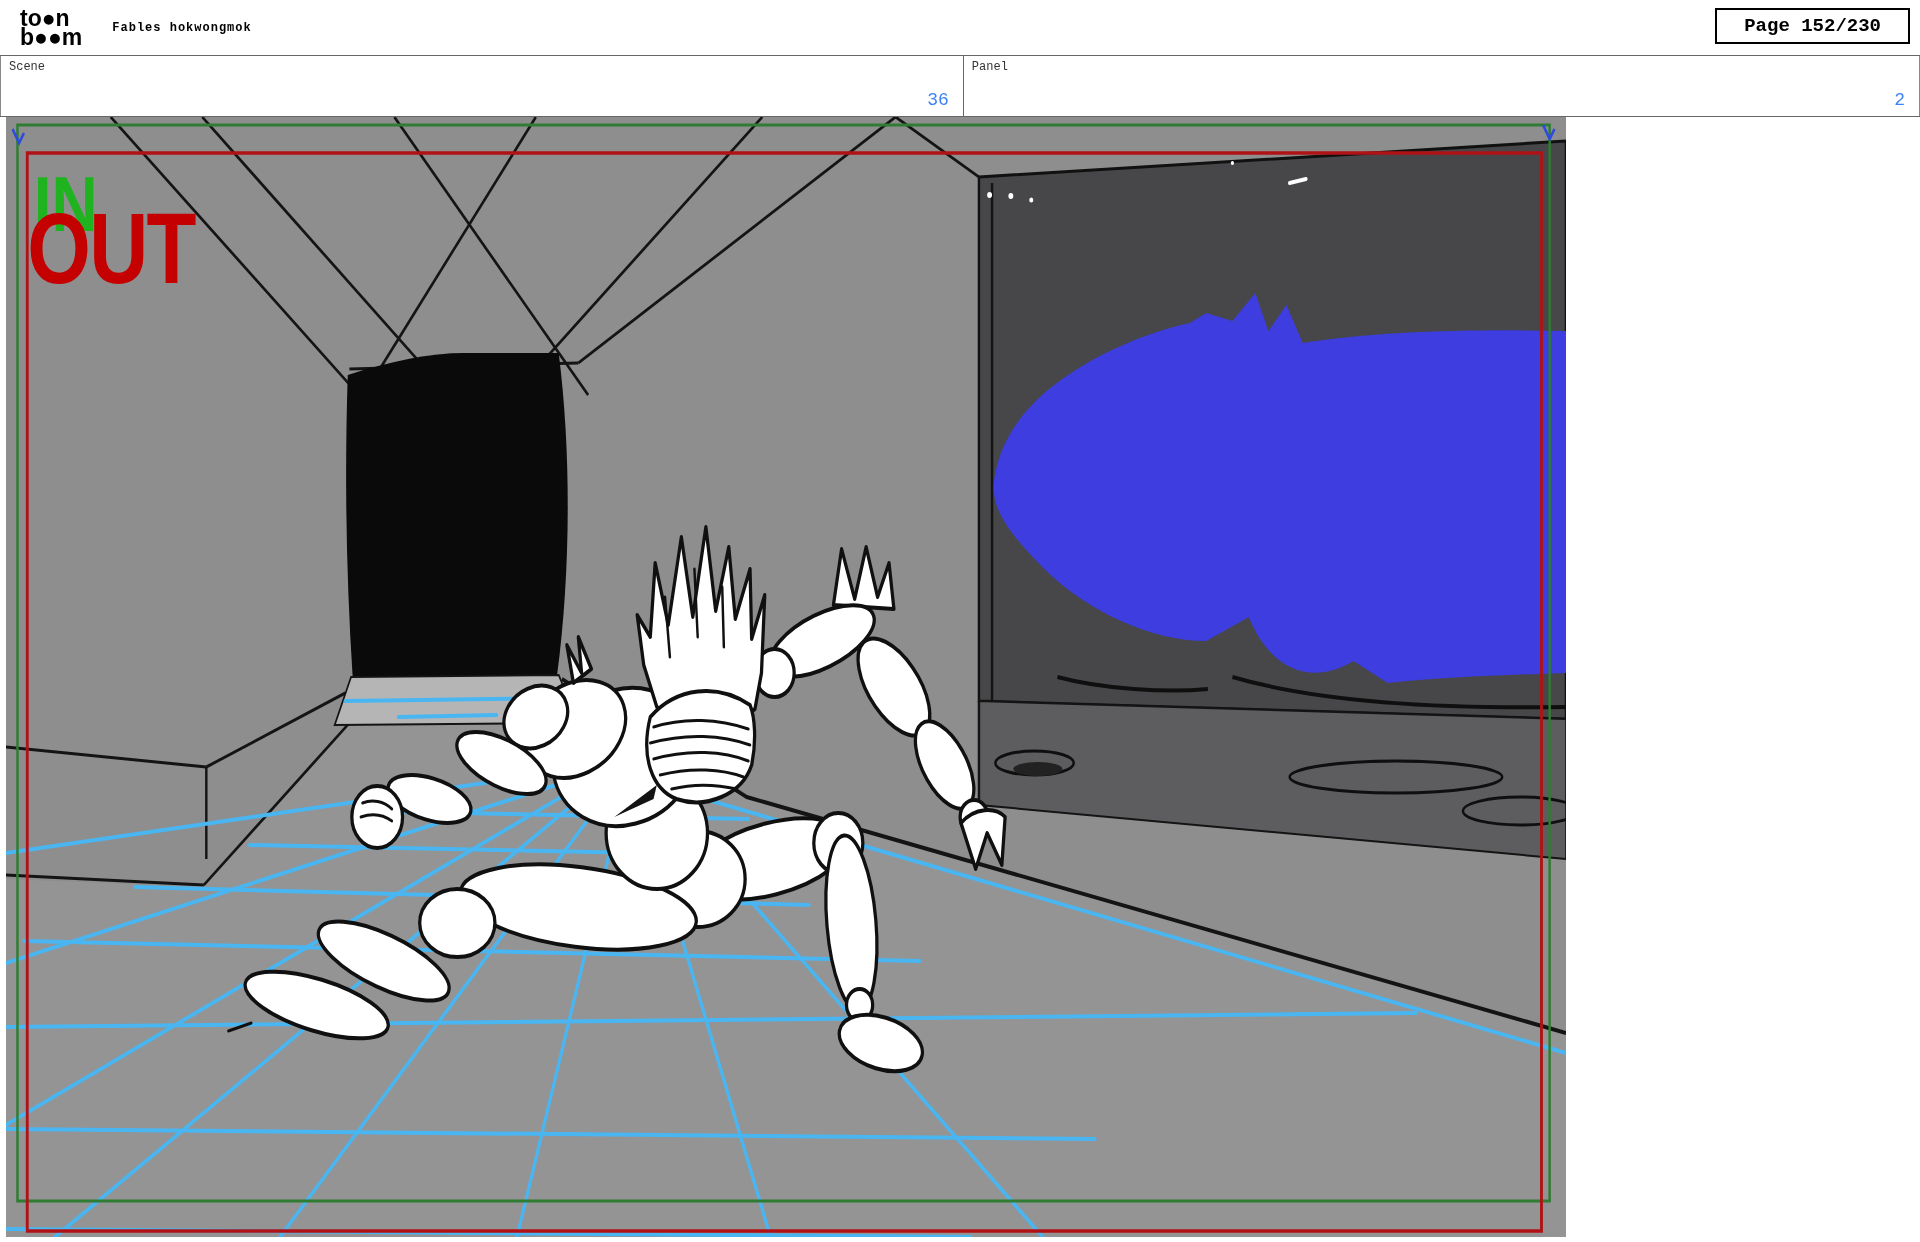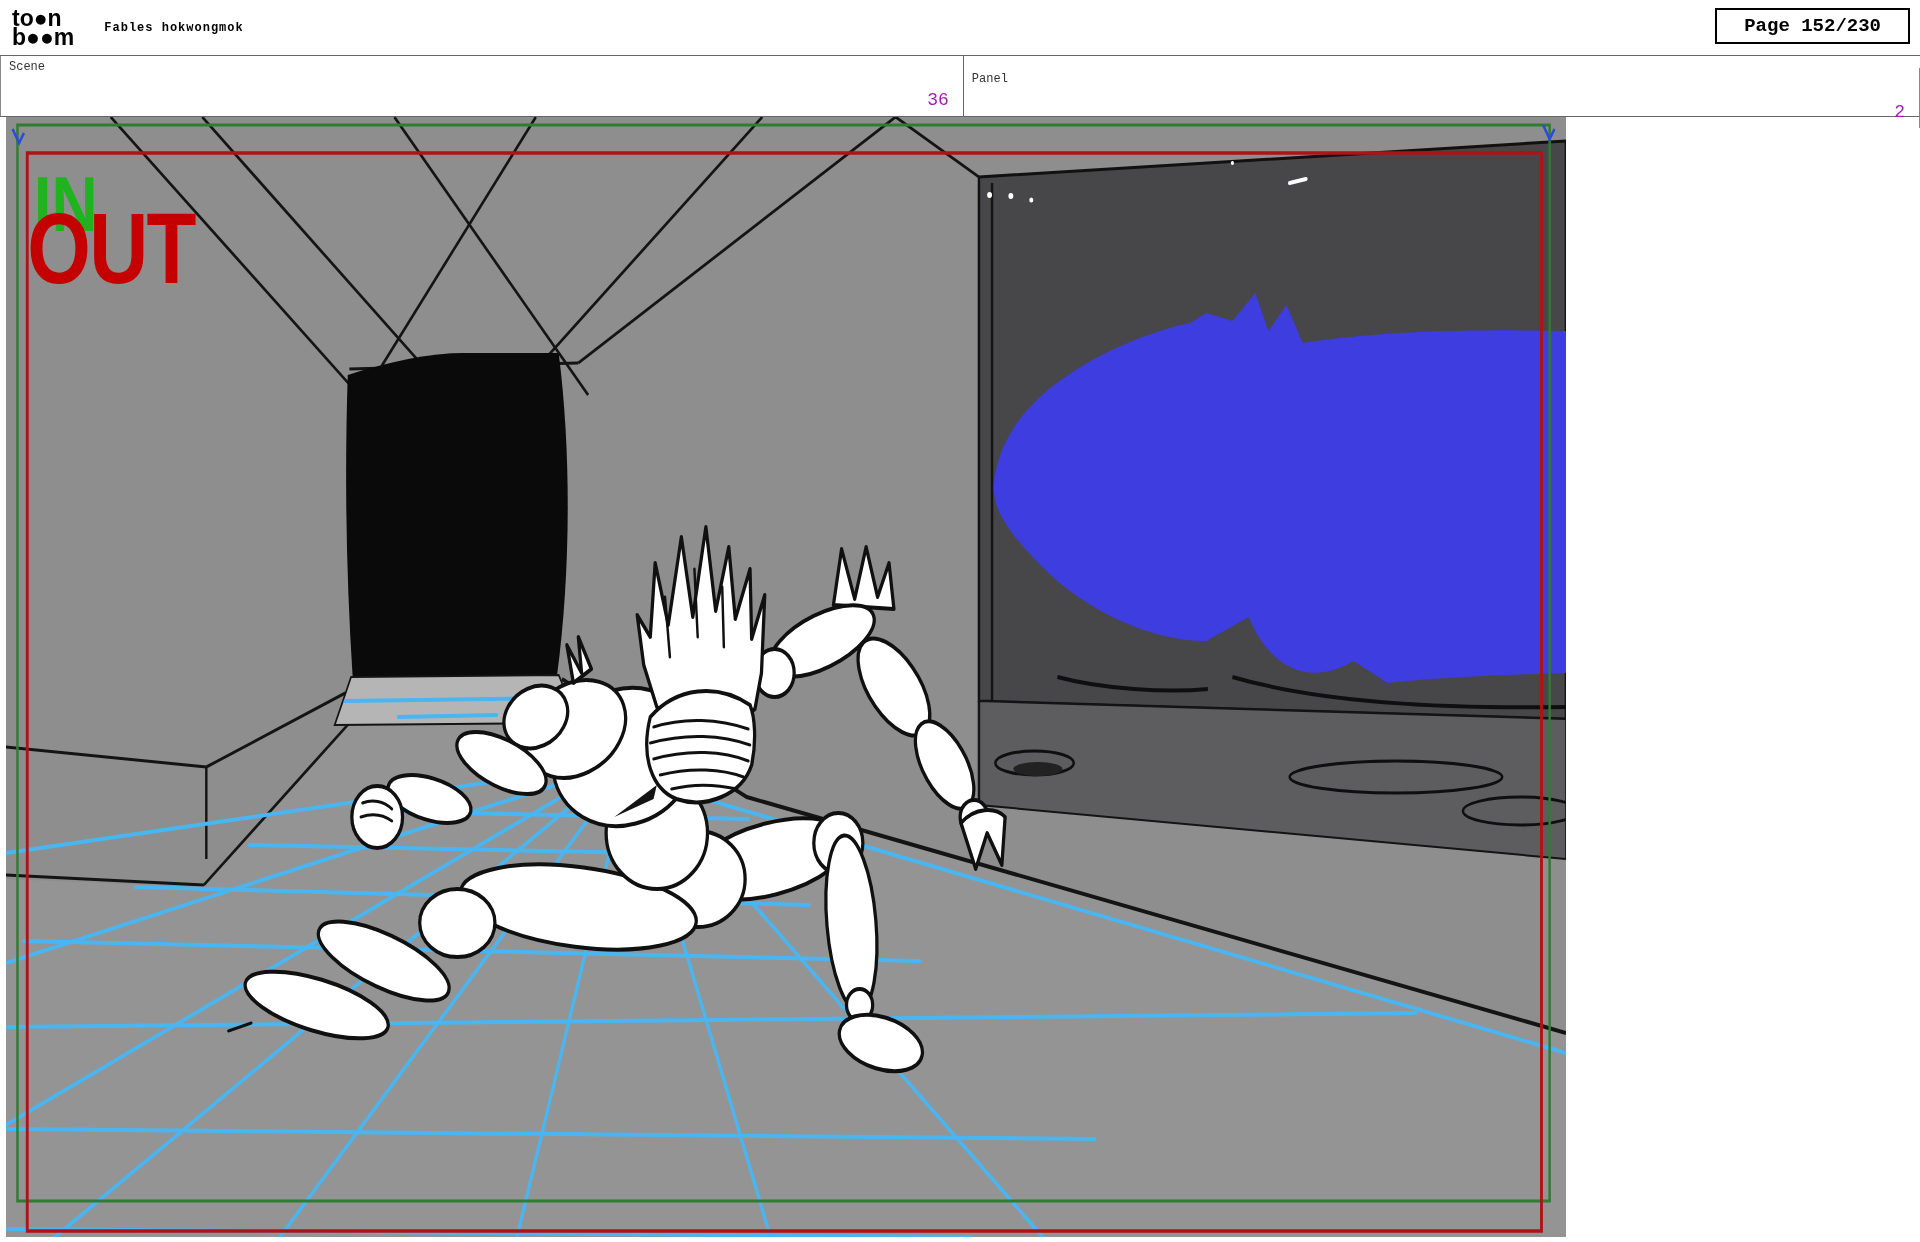"to●n" .logo { margin-left: 12px -> 20px }
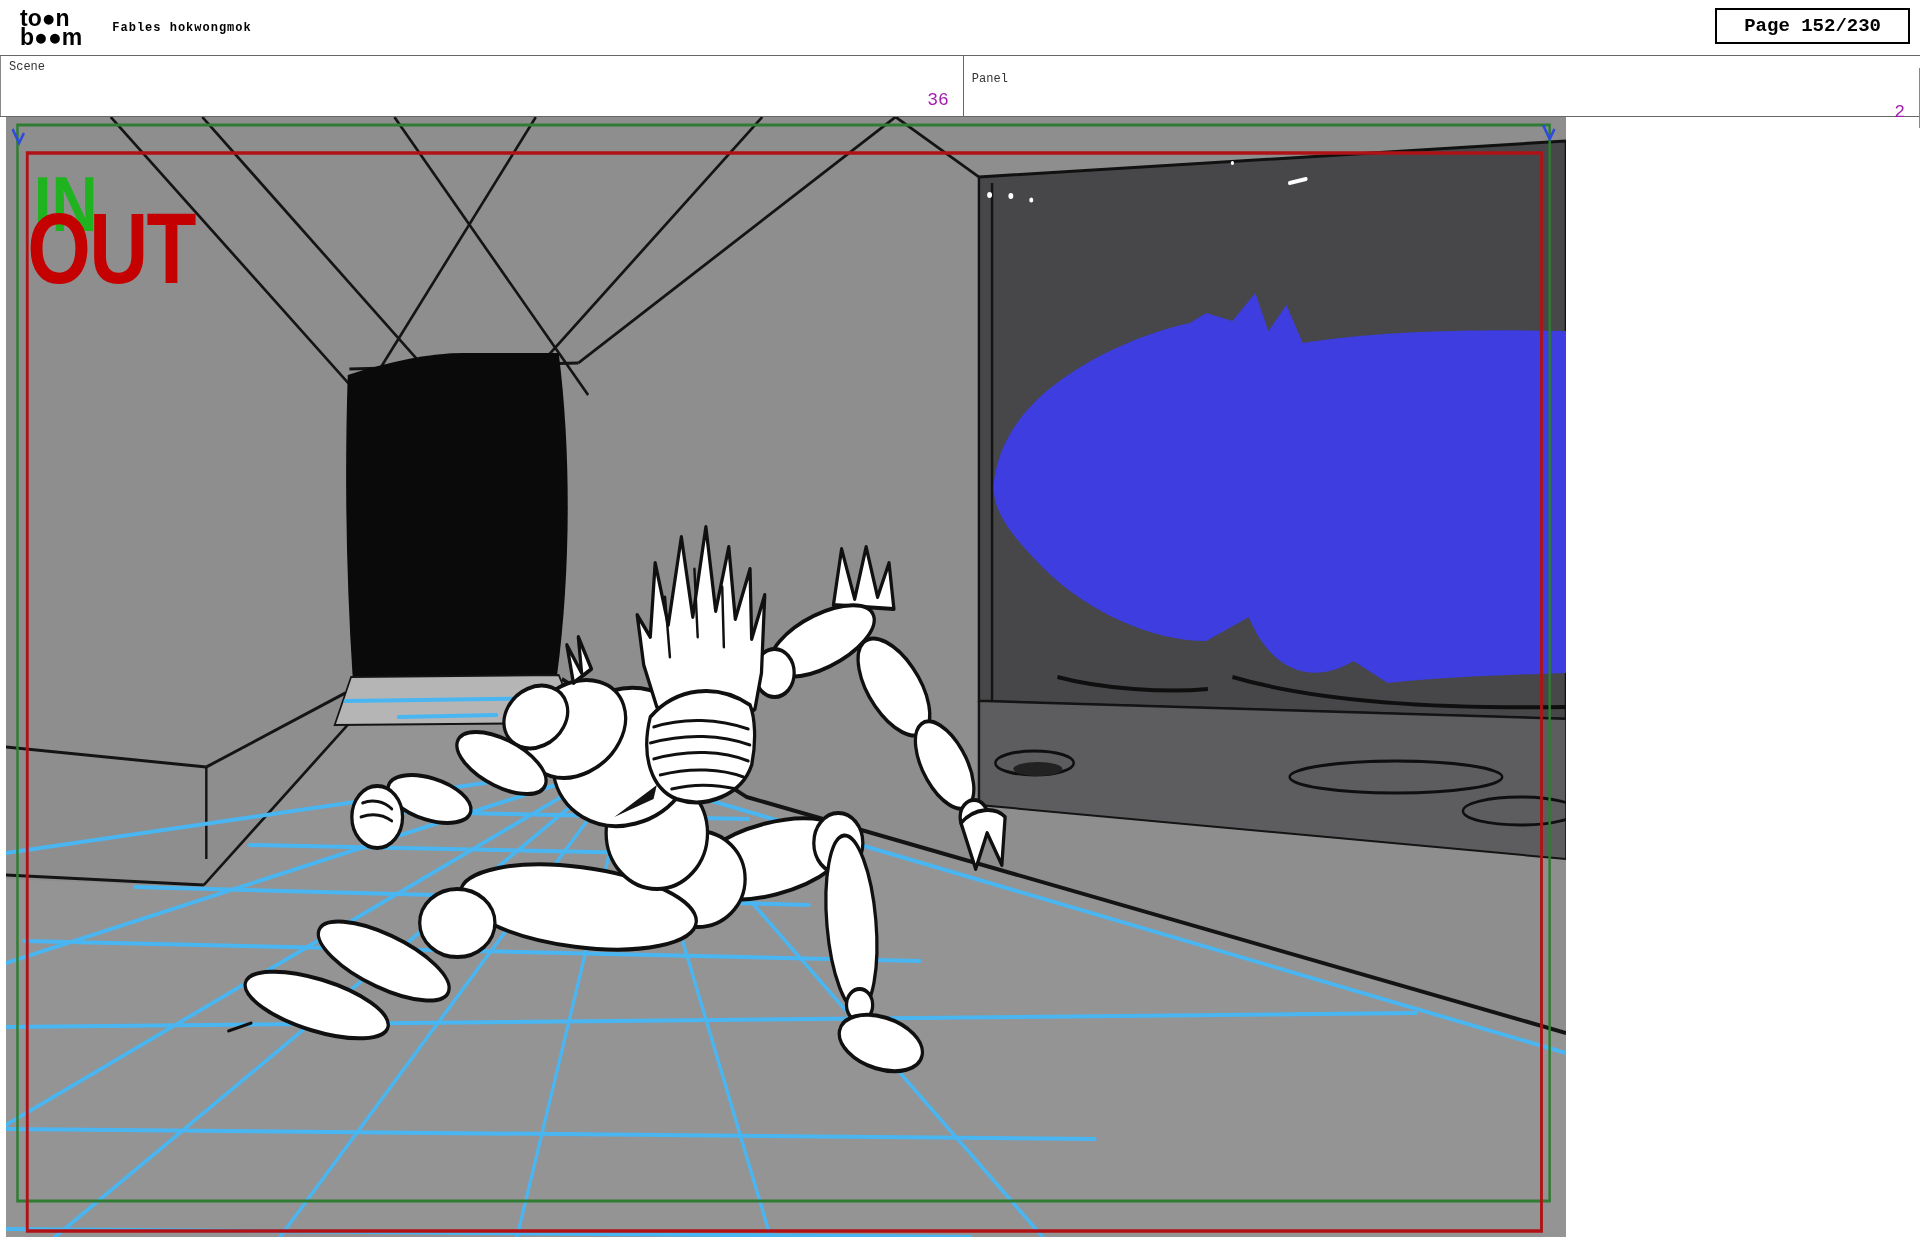"Panel" .cell-panel { margin-top: 12px -> none }
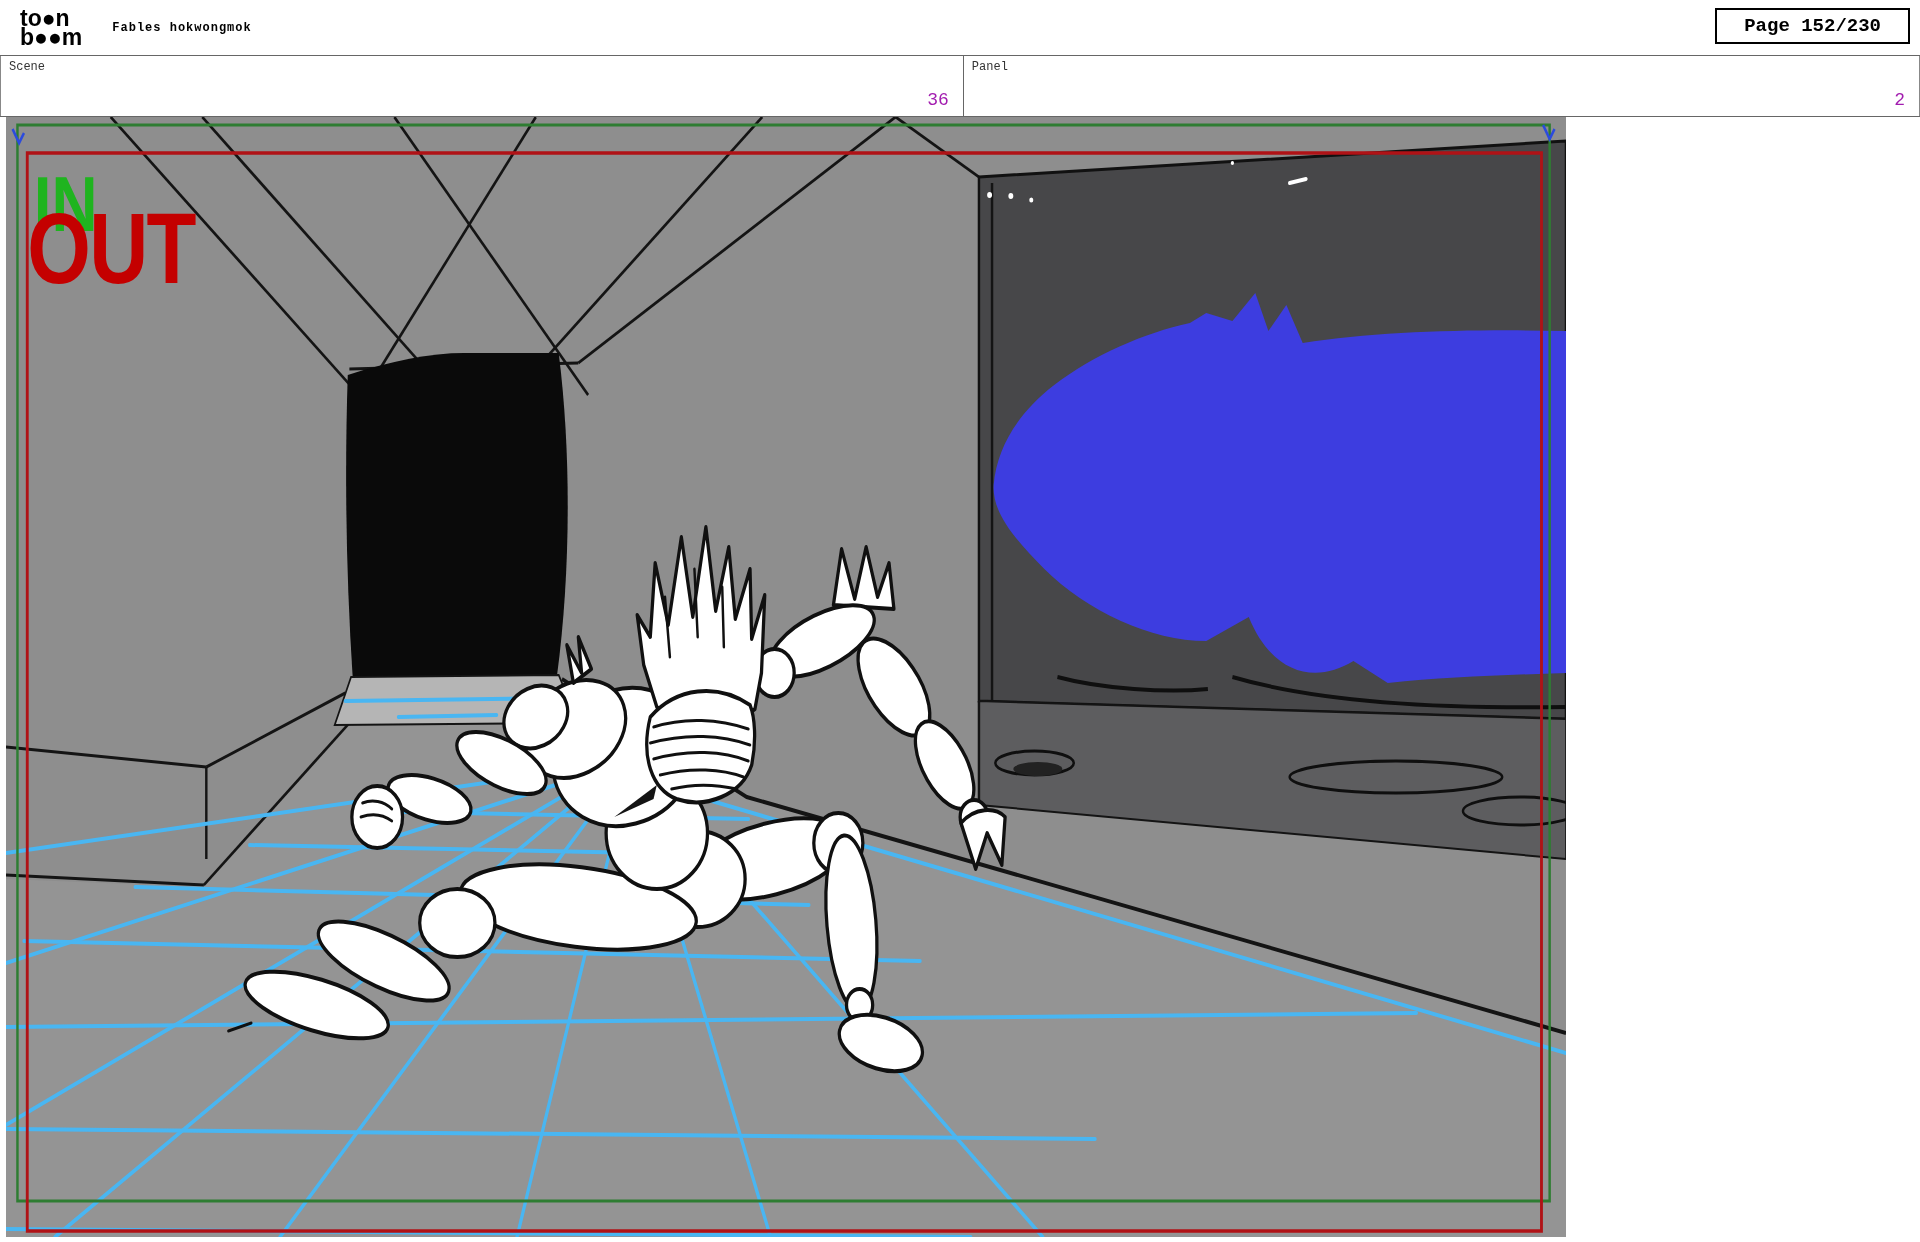"36" .cell-value { color: #a21caf -> #3b82f6 }
